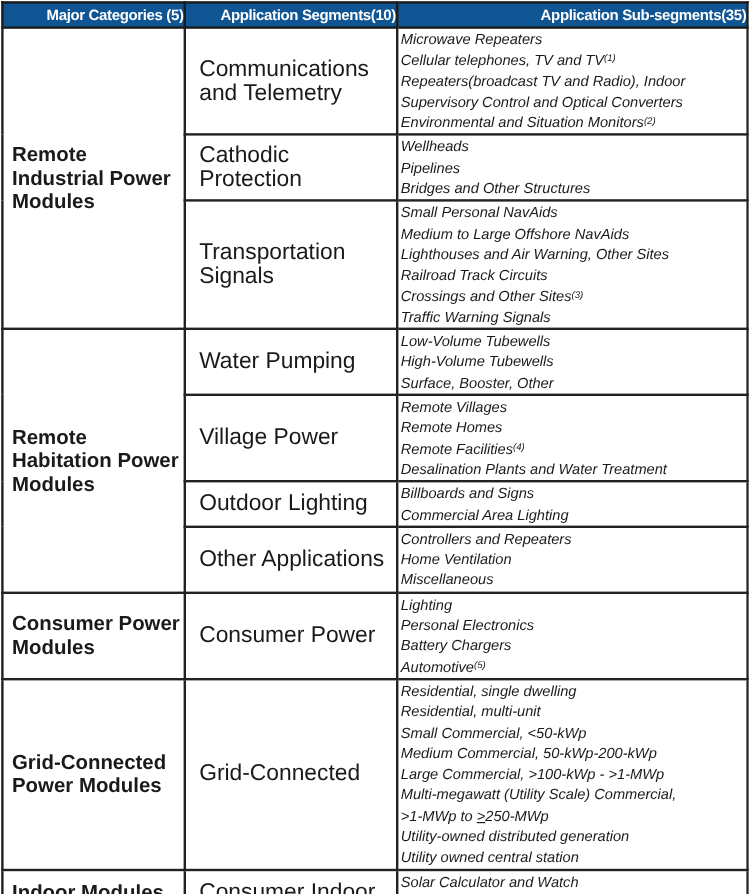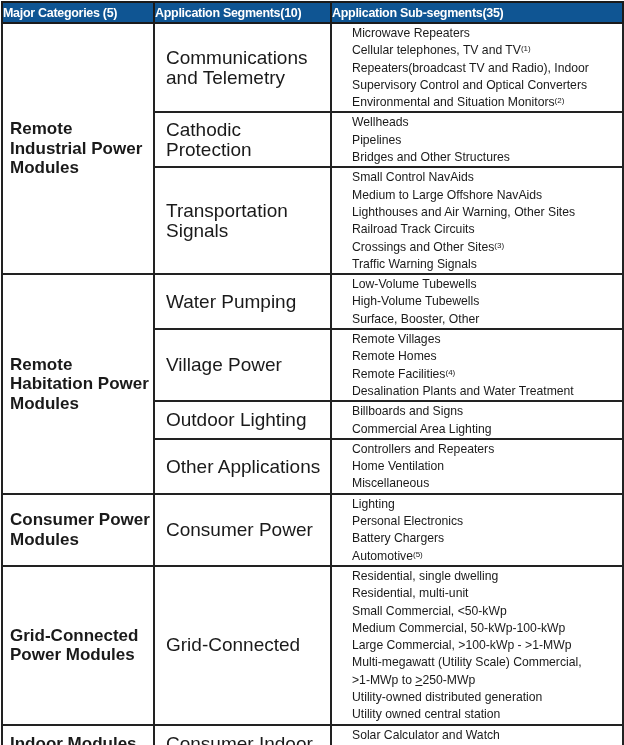"Major Categories (5)" th { text-align: left -> right }
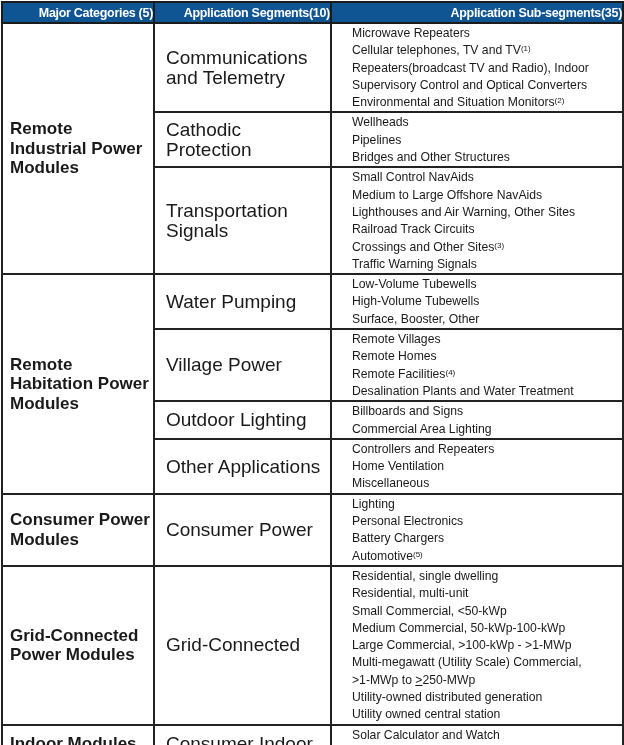"Microwave Repeaters" td.sub { font-style: none -> italic; padding-left: 20px -> 2px }
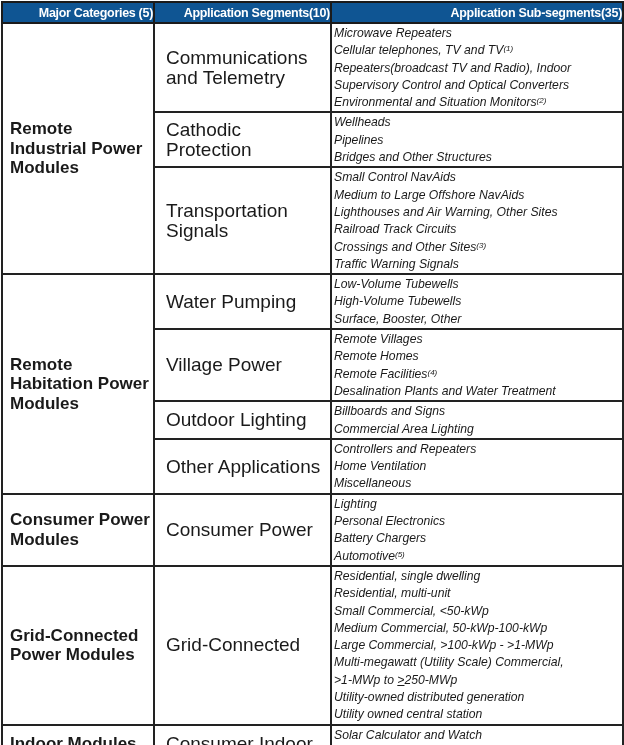"Small Control NavAids" span { text: Control -> Personal }
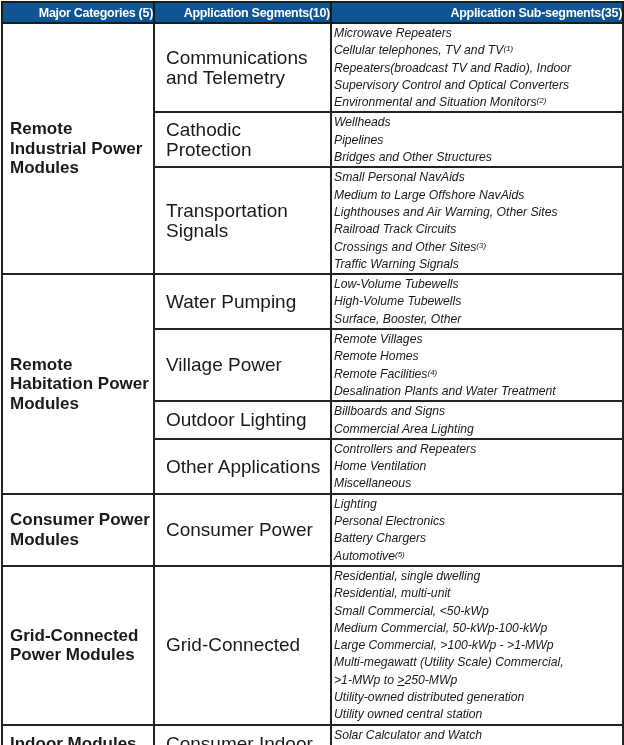"Medium Commercial, 50-kWp-100-kWp" span { text: 50-kWp-100-kWp -> 50-kWp-200-kWp }
